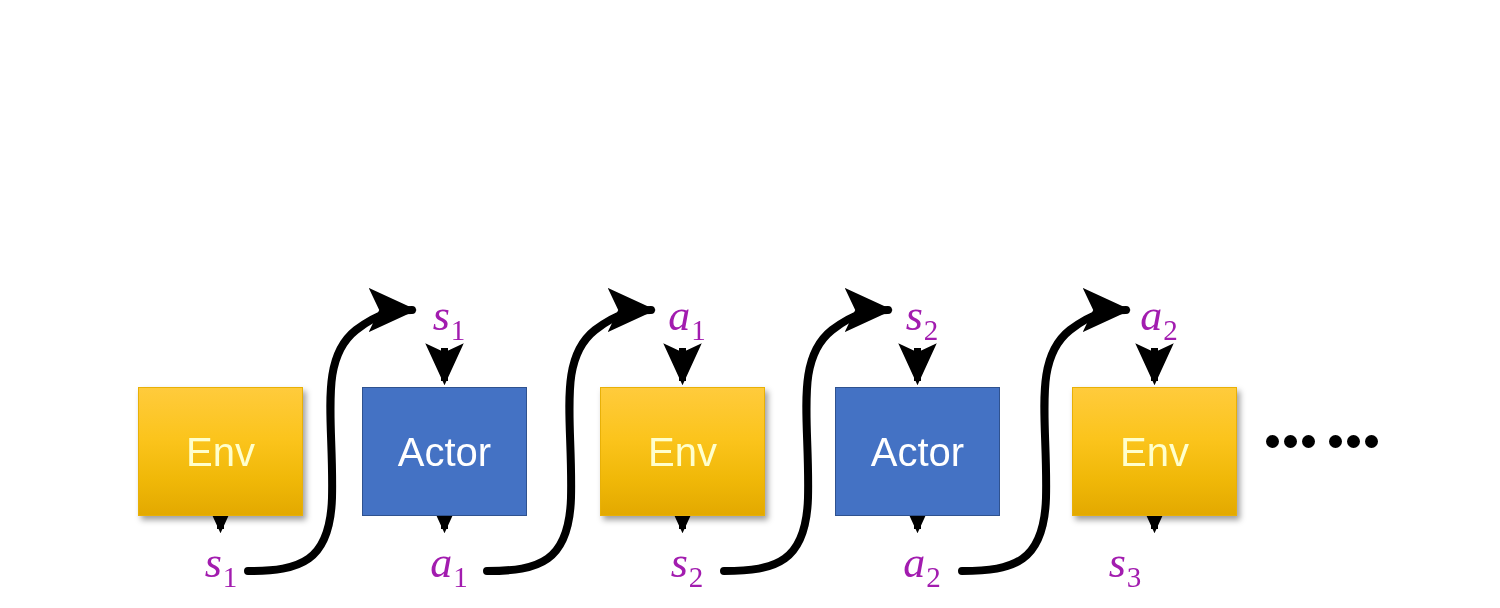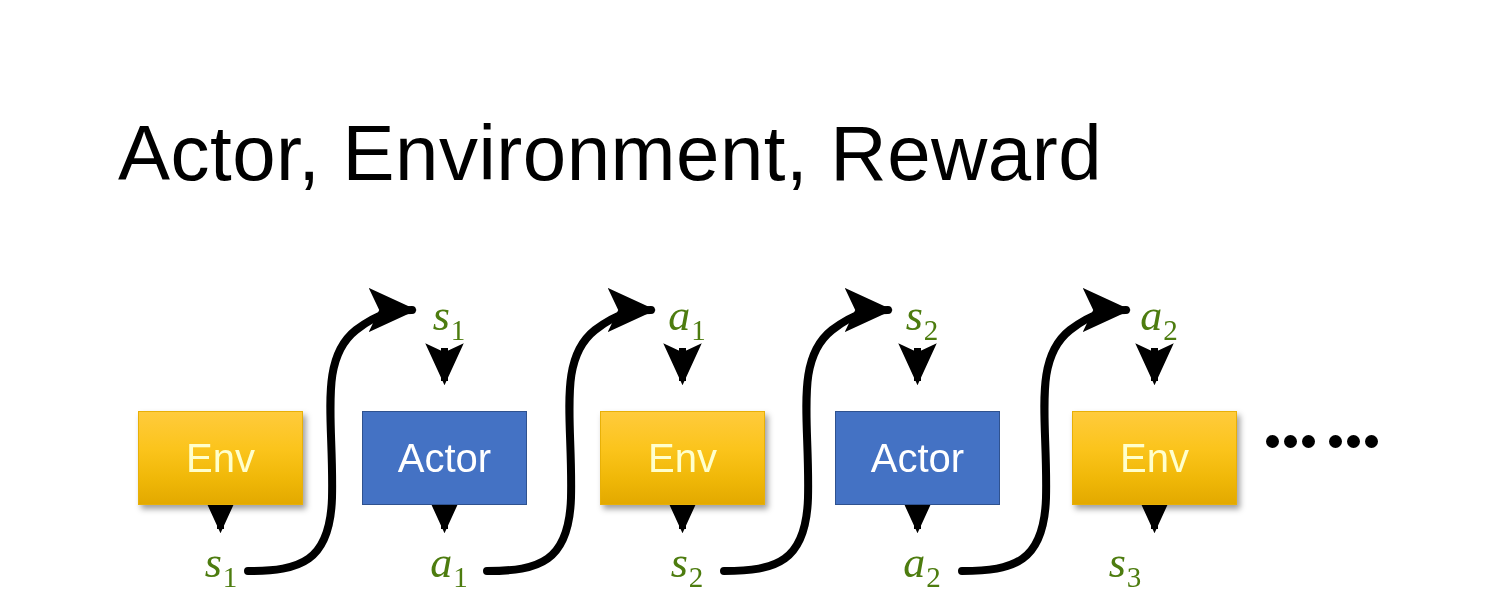"Actor, Environment, Reward" div { html: <div>Actor, Environment, Reward</div> -> none }
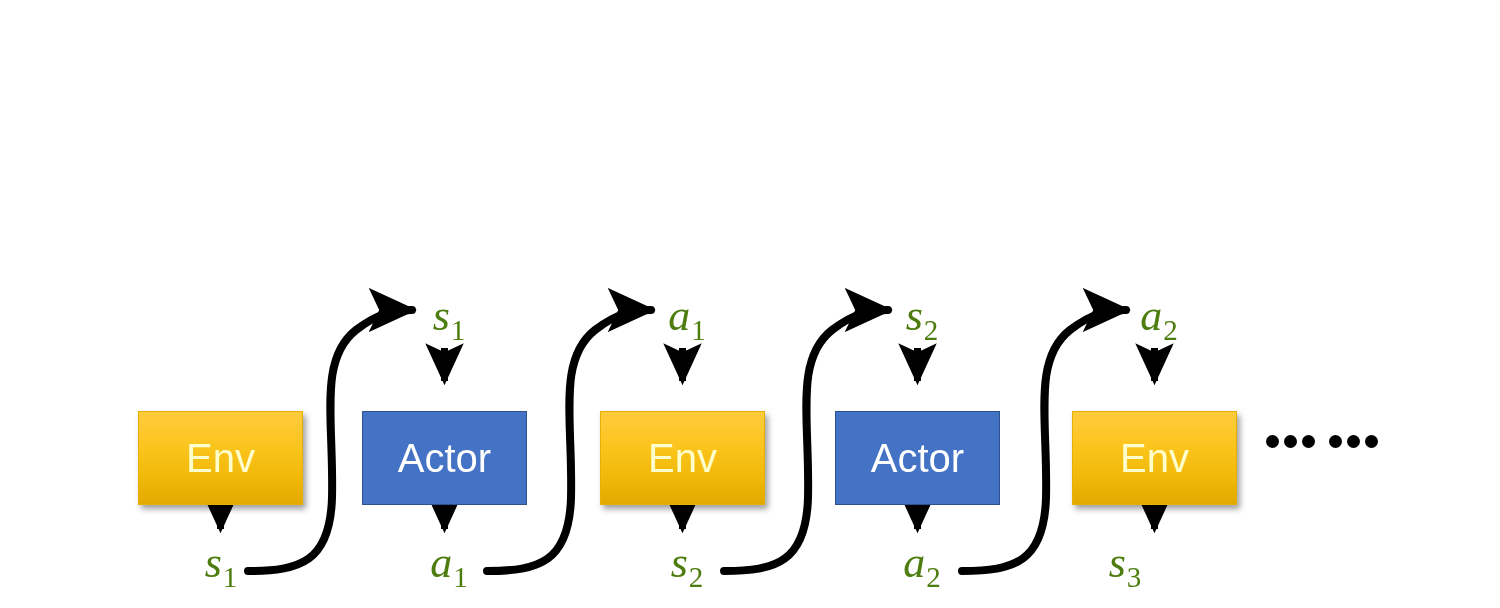"s1" .math-label { color: #4d7c0f -> #a21caf }
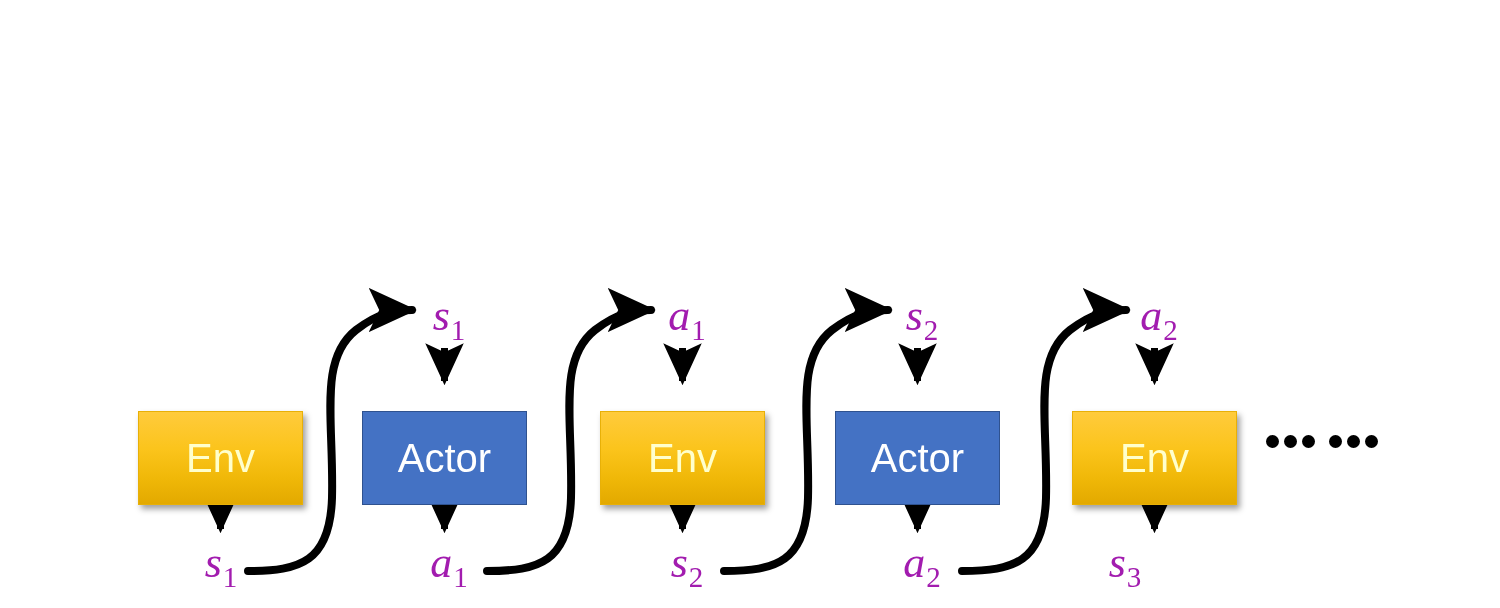"Env" .node-box { height: 94px -> 129px; margin-top: 24px -> none }
